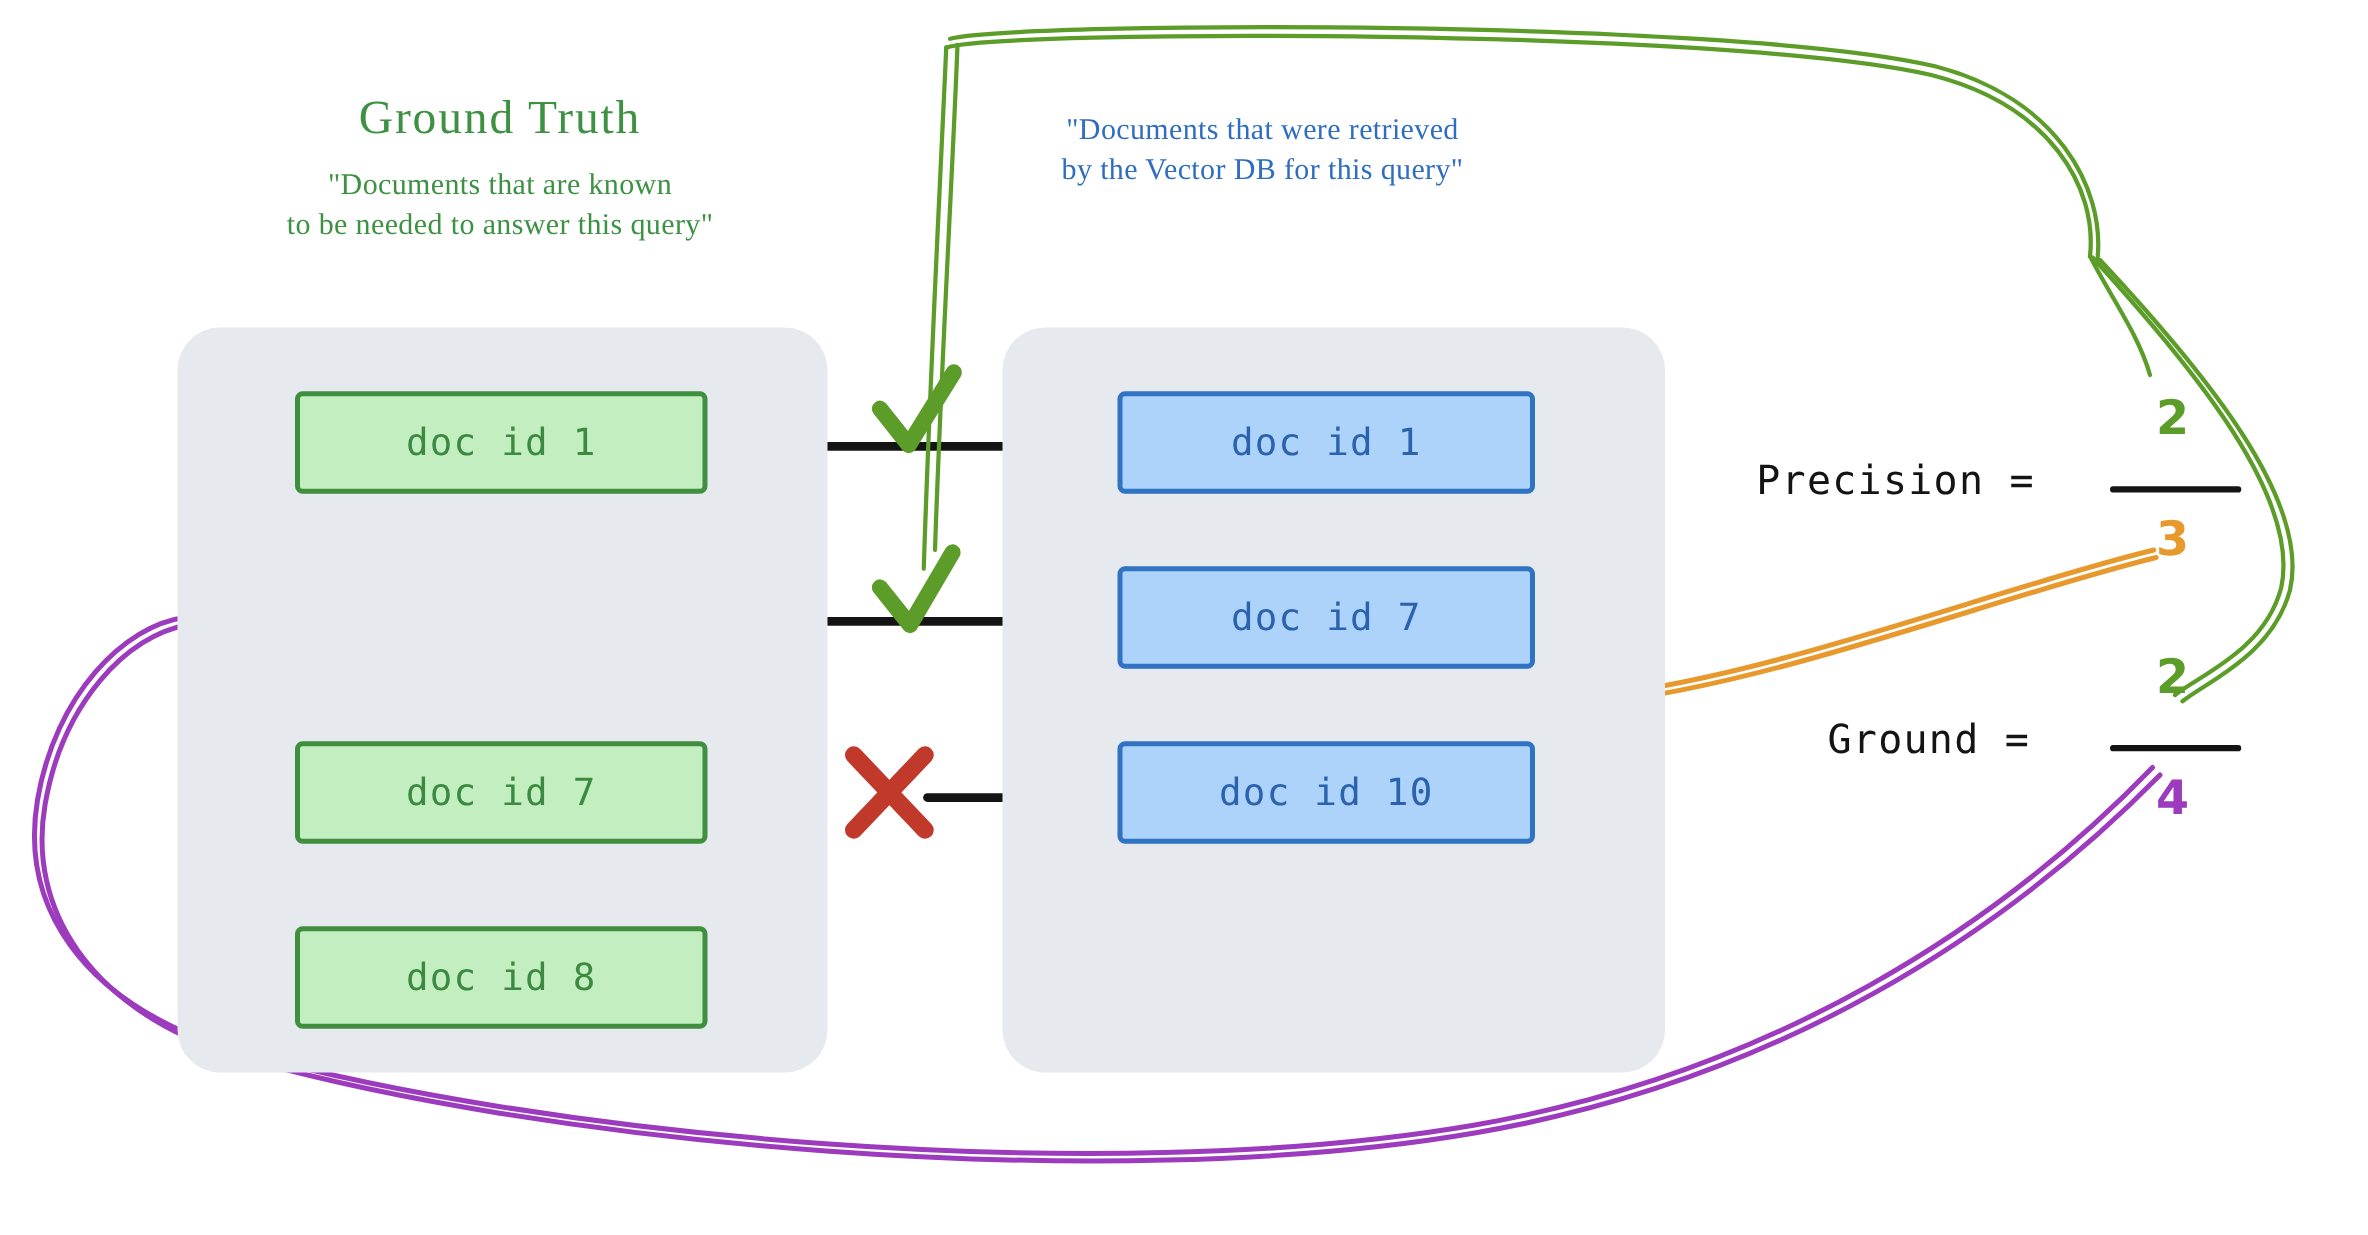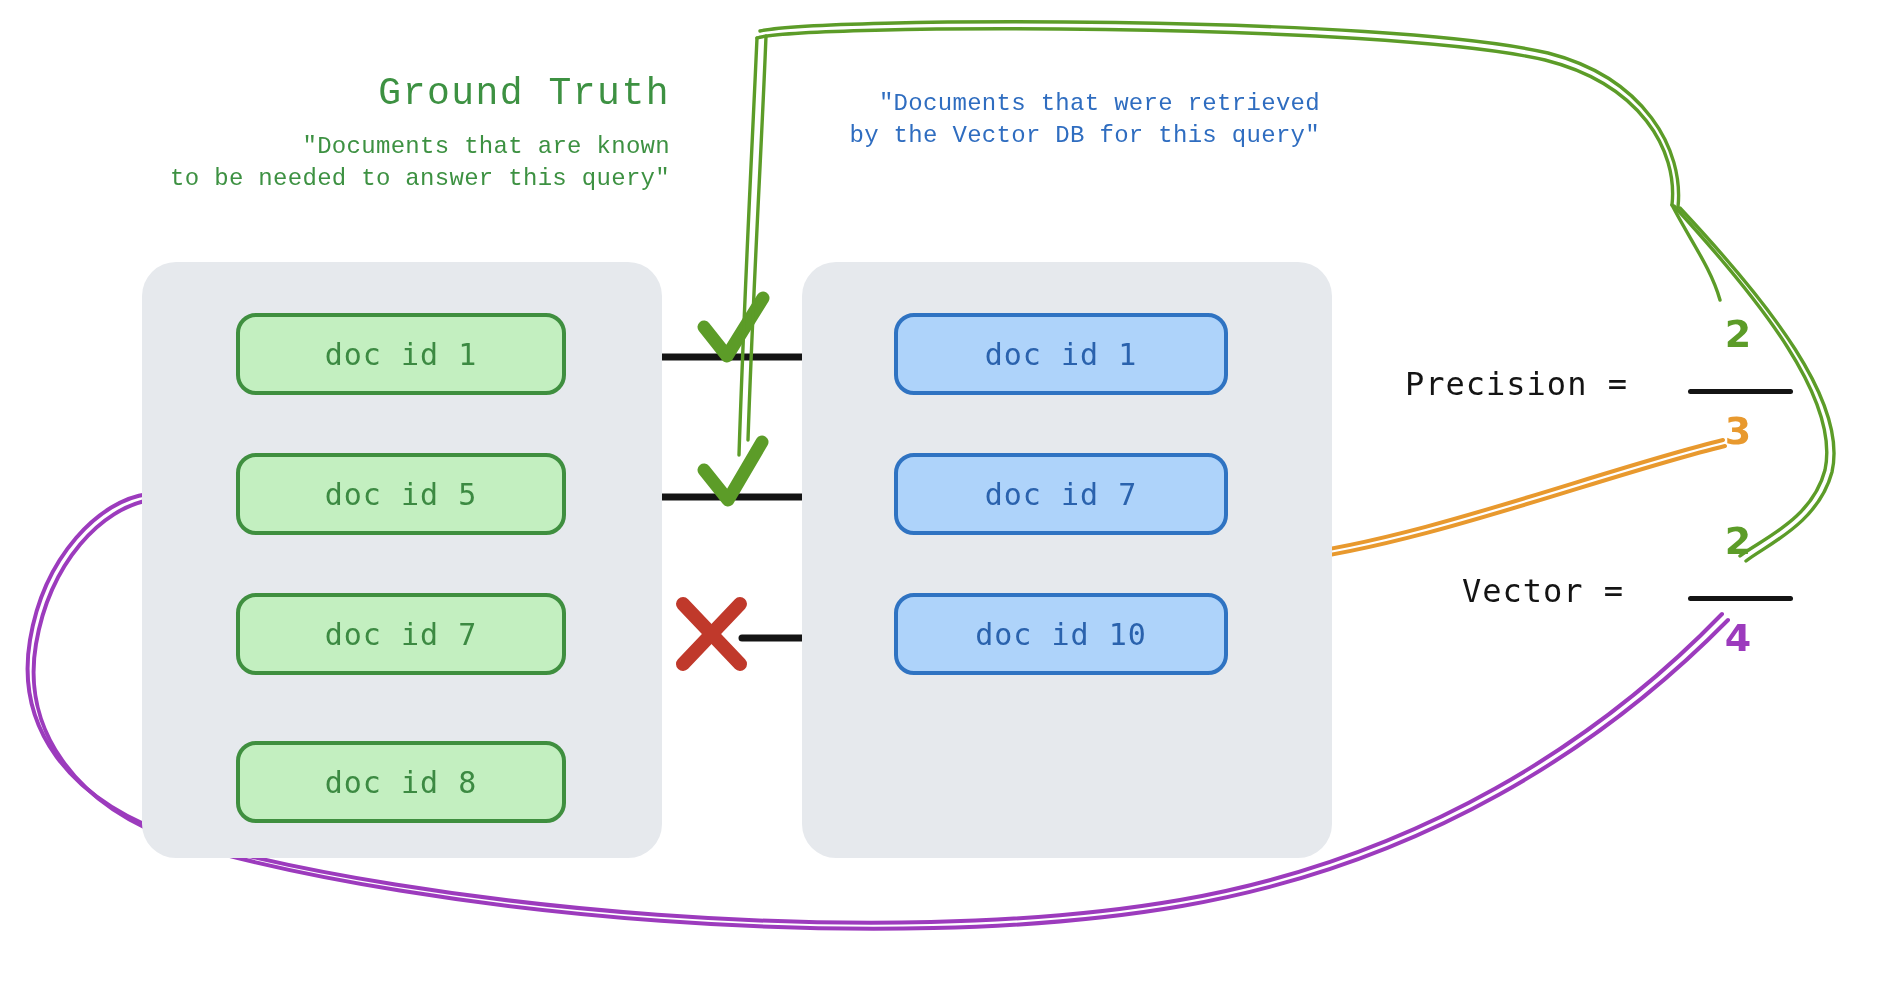"Ground Truth" .col-head { font-family: Liberation Mono, monospace -> Liberation Serif, serif; text-align: right -> center }
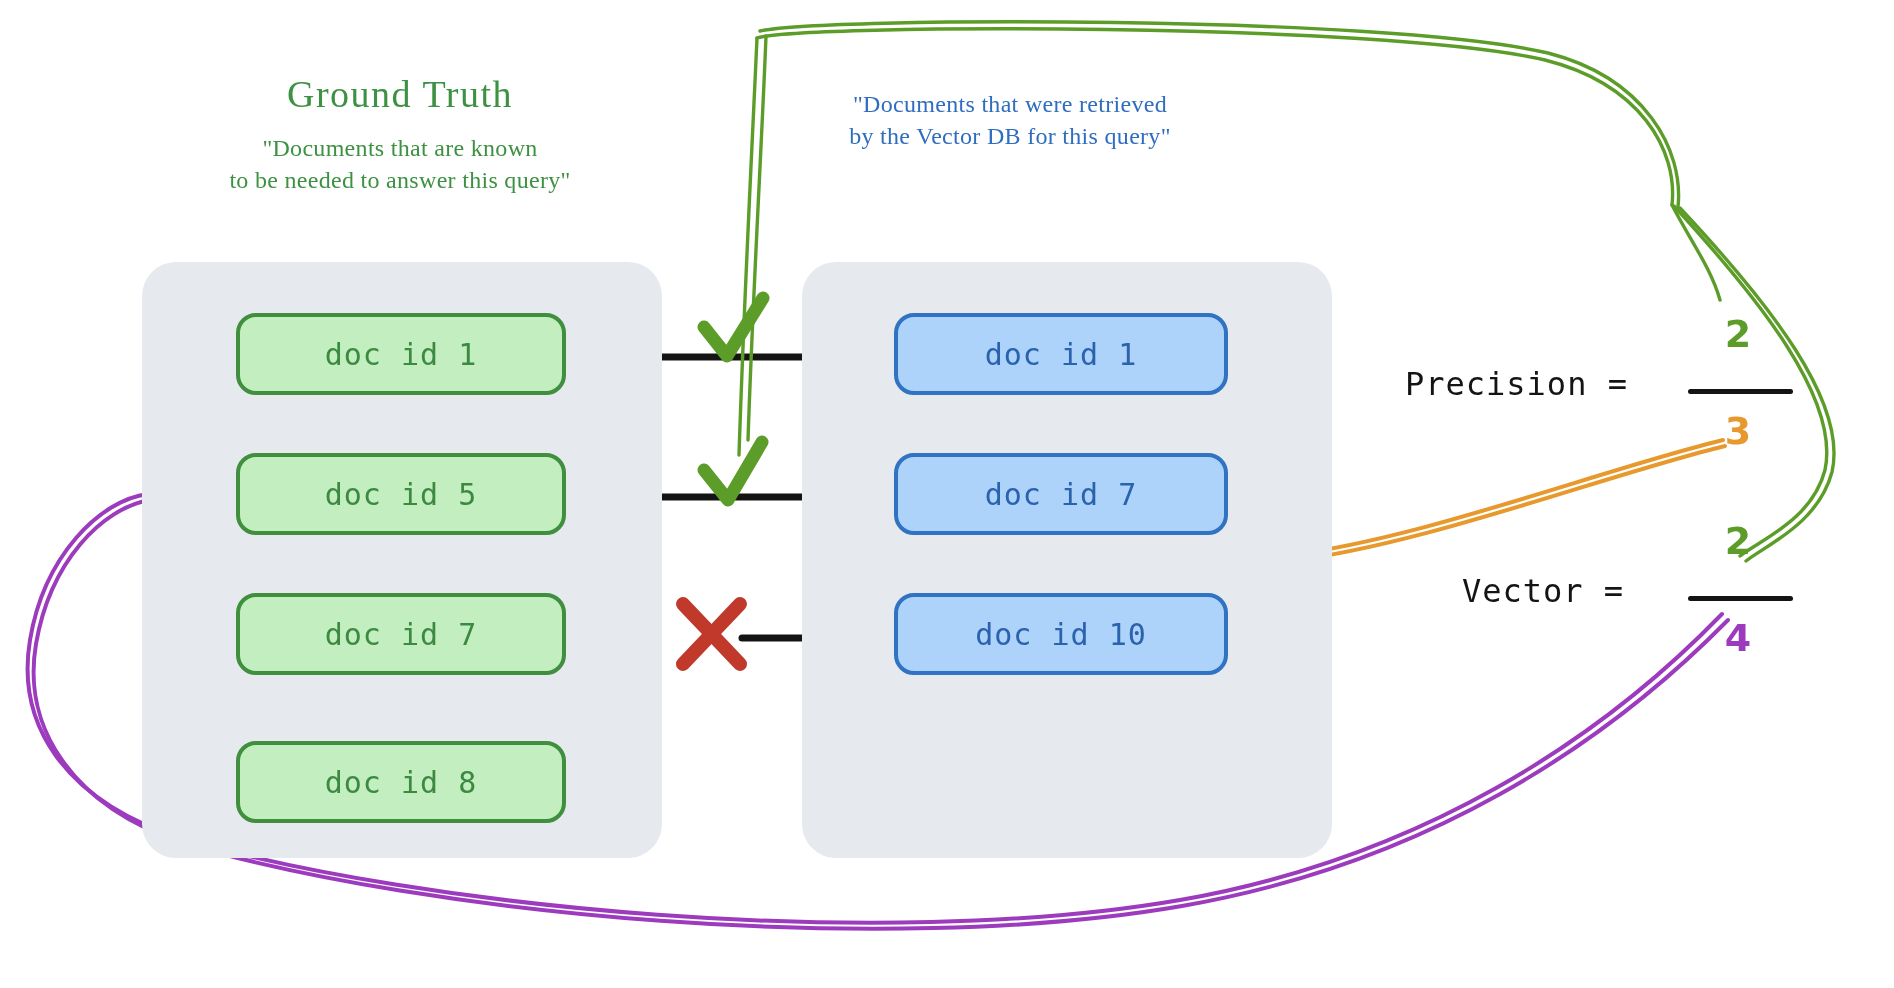"doc id 1" .doc-box { border-radius: 20px -> 6px }
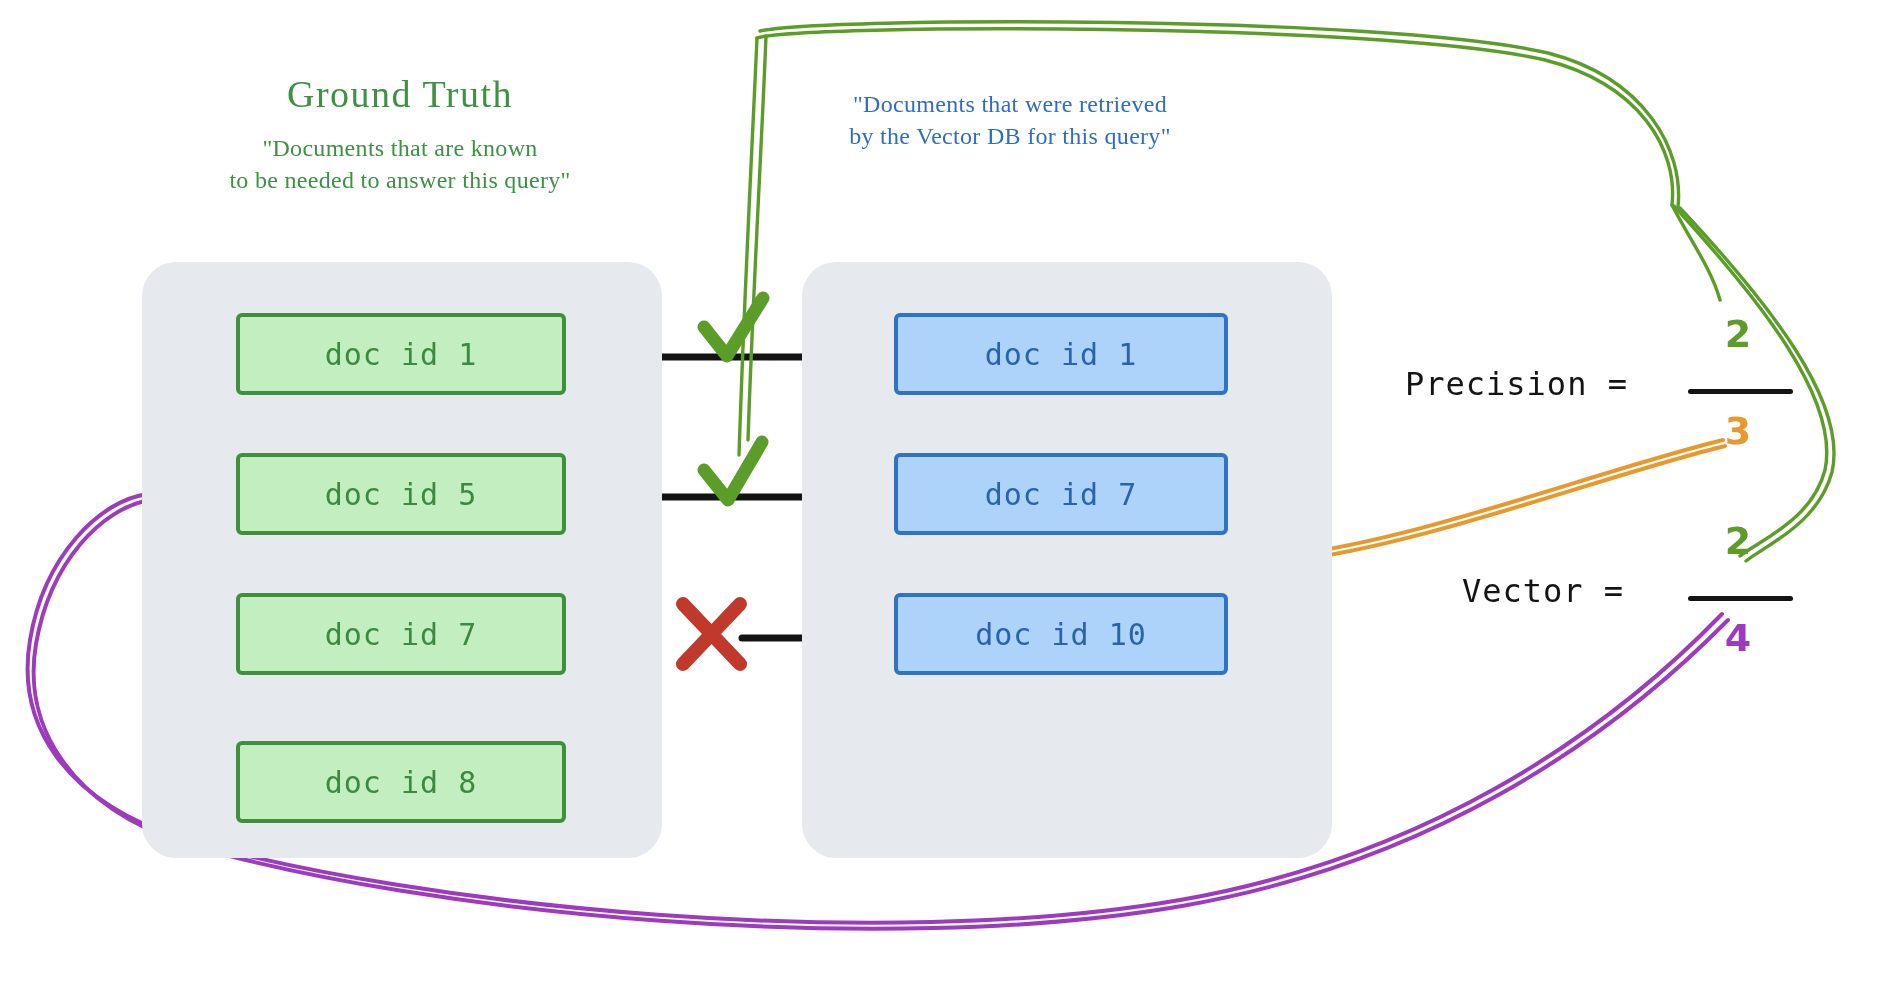"doc id 5" div.doc-box { html: <div>doc id 5</div> -> none }
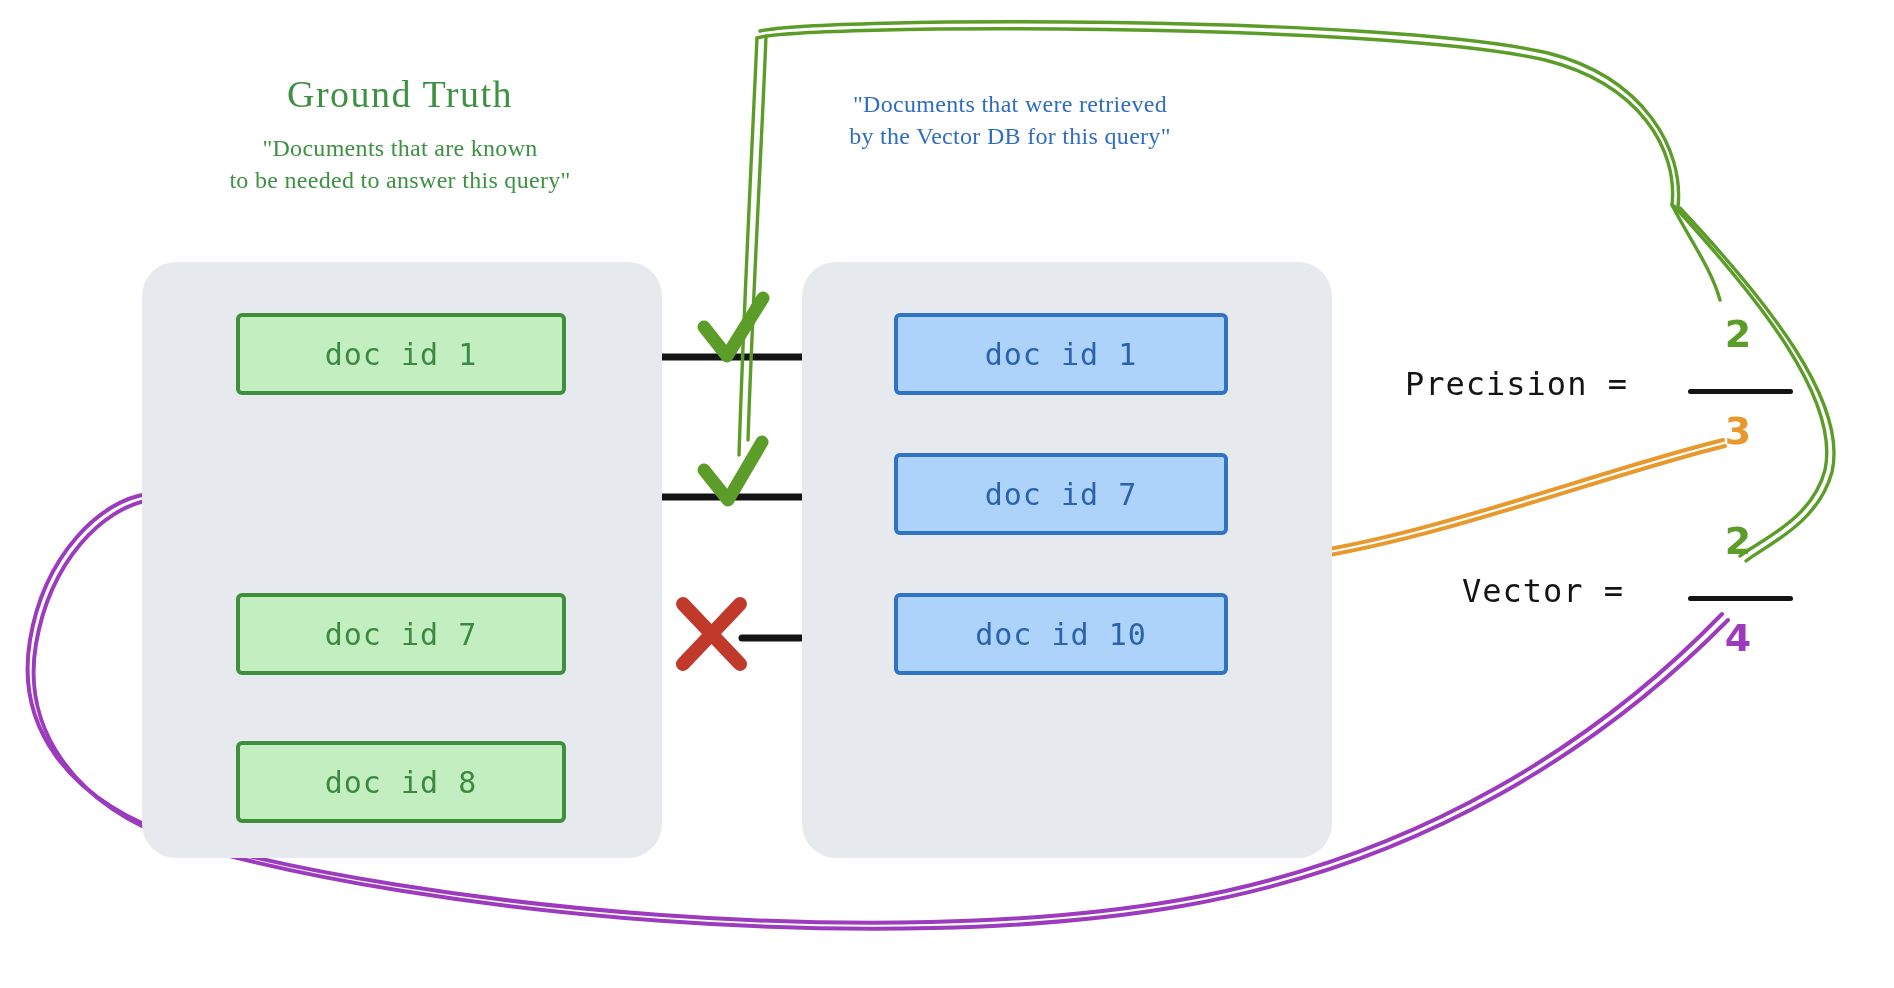"Vector =" div.formula-label { text: Vector -> Ground }
